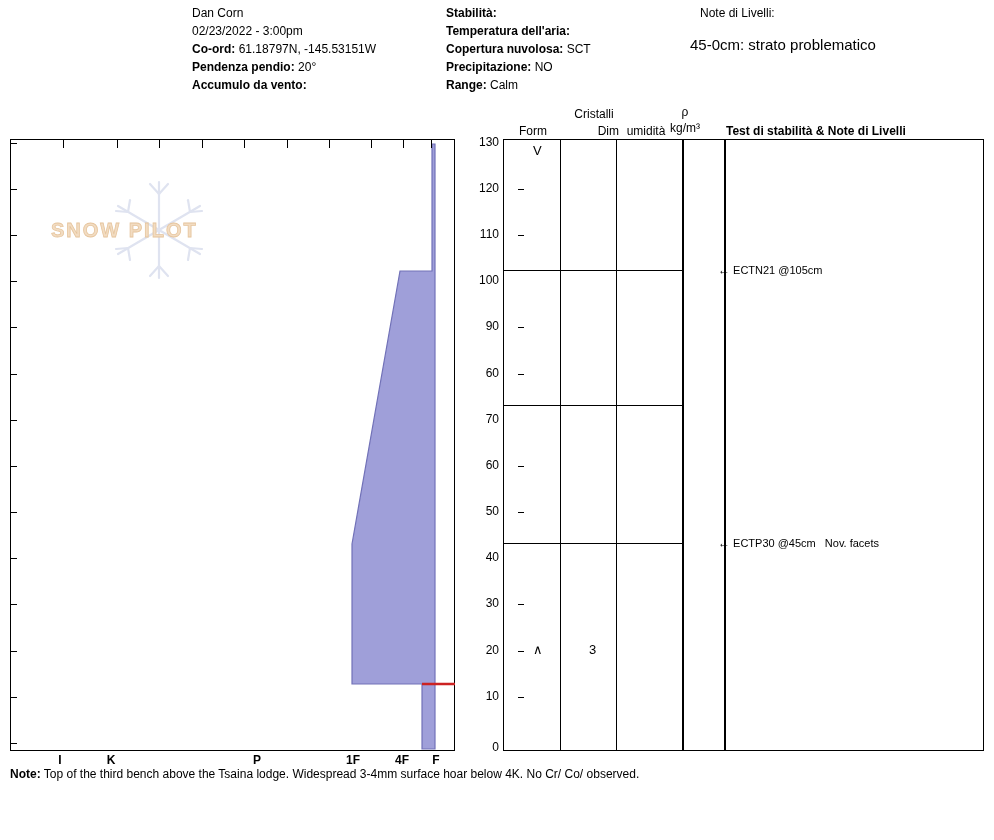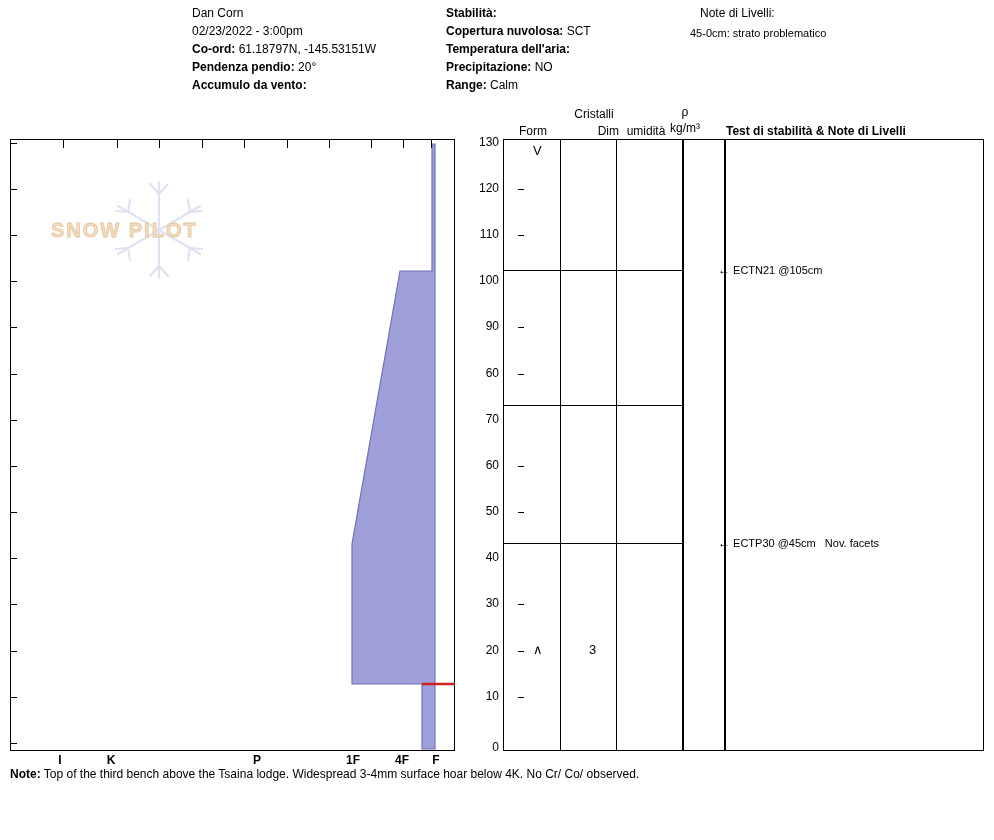"Copertura nuvolosa: SCT" div.hdr-row { order: before "Temperatura dell'aria:" -> after "Temperatura dell'aria:" }
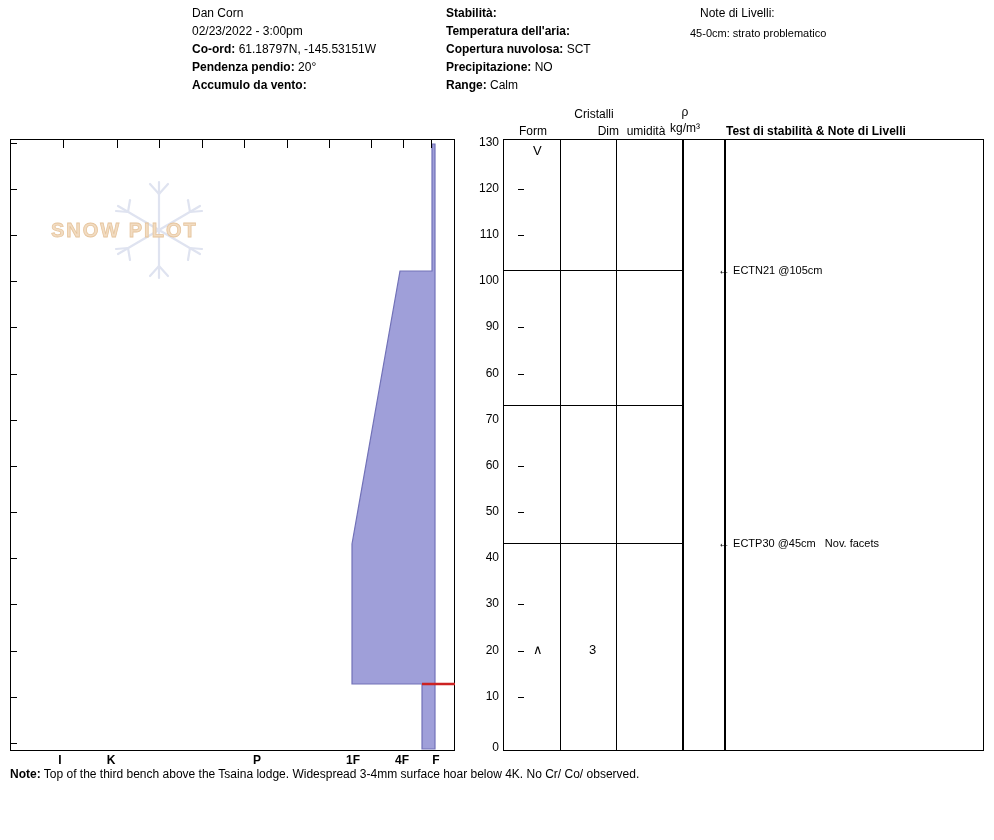"45-0cm: strato problematico" .small-note { font-size: 11px -> 15px; margin-top: none -> 12px }
